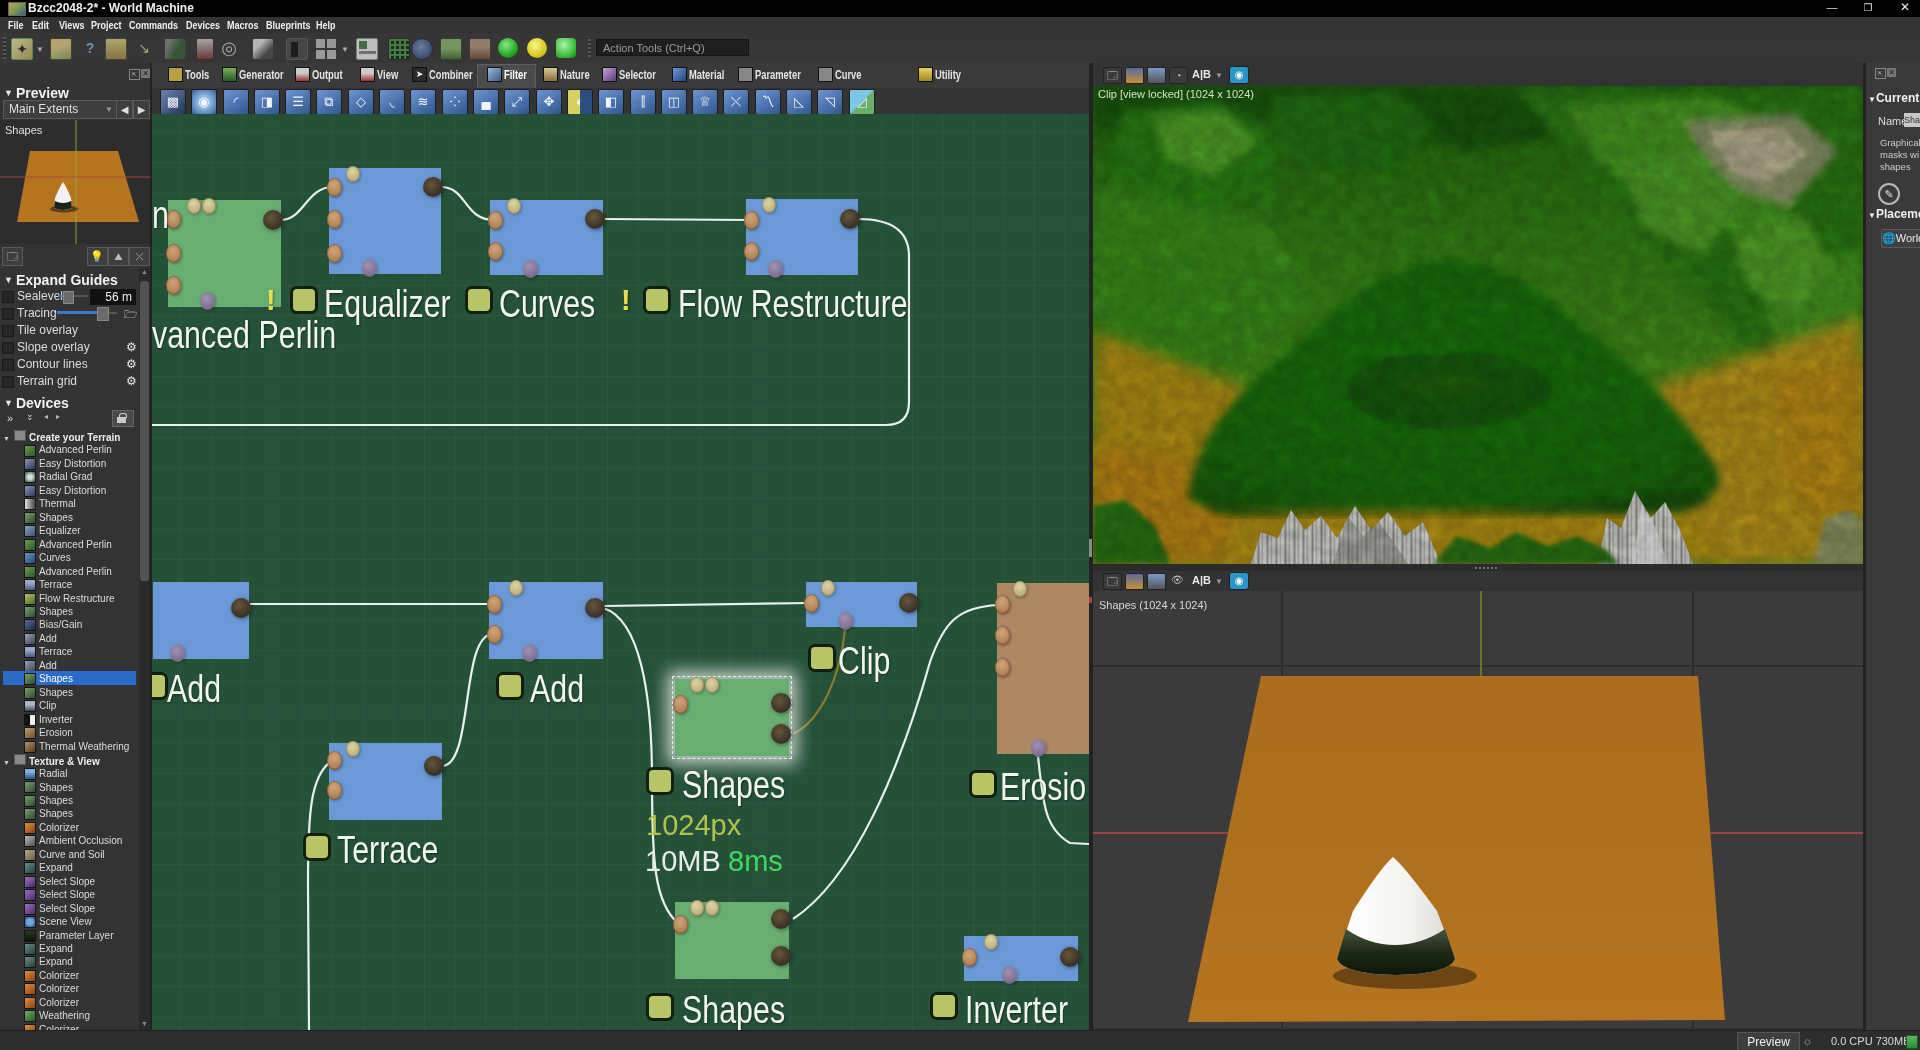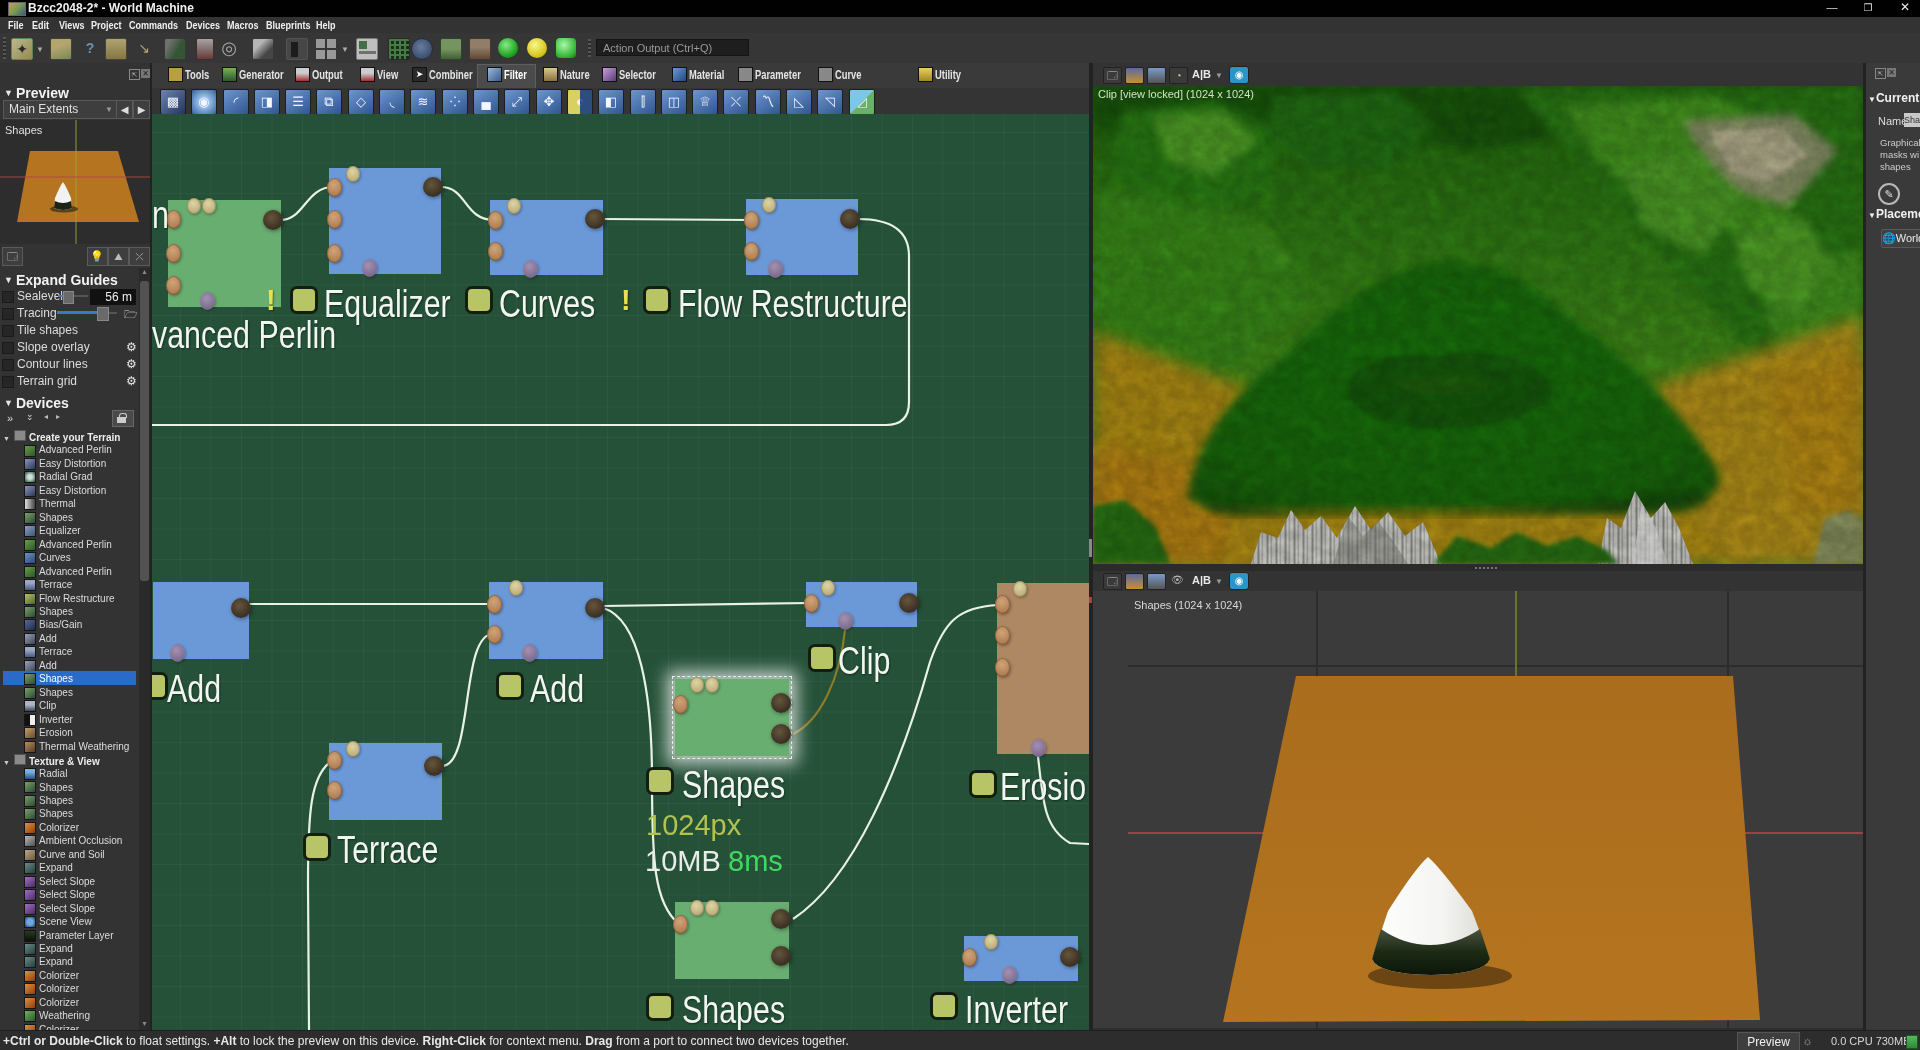"Action Output (Ctrl+Q)" div { text: Output -> Tools }
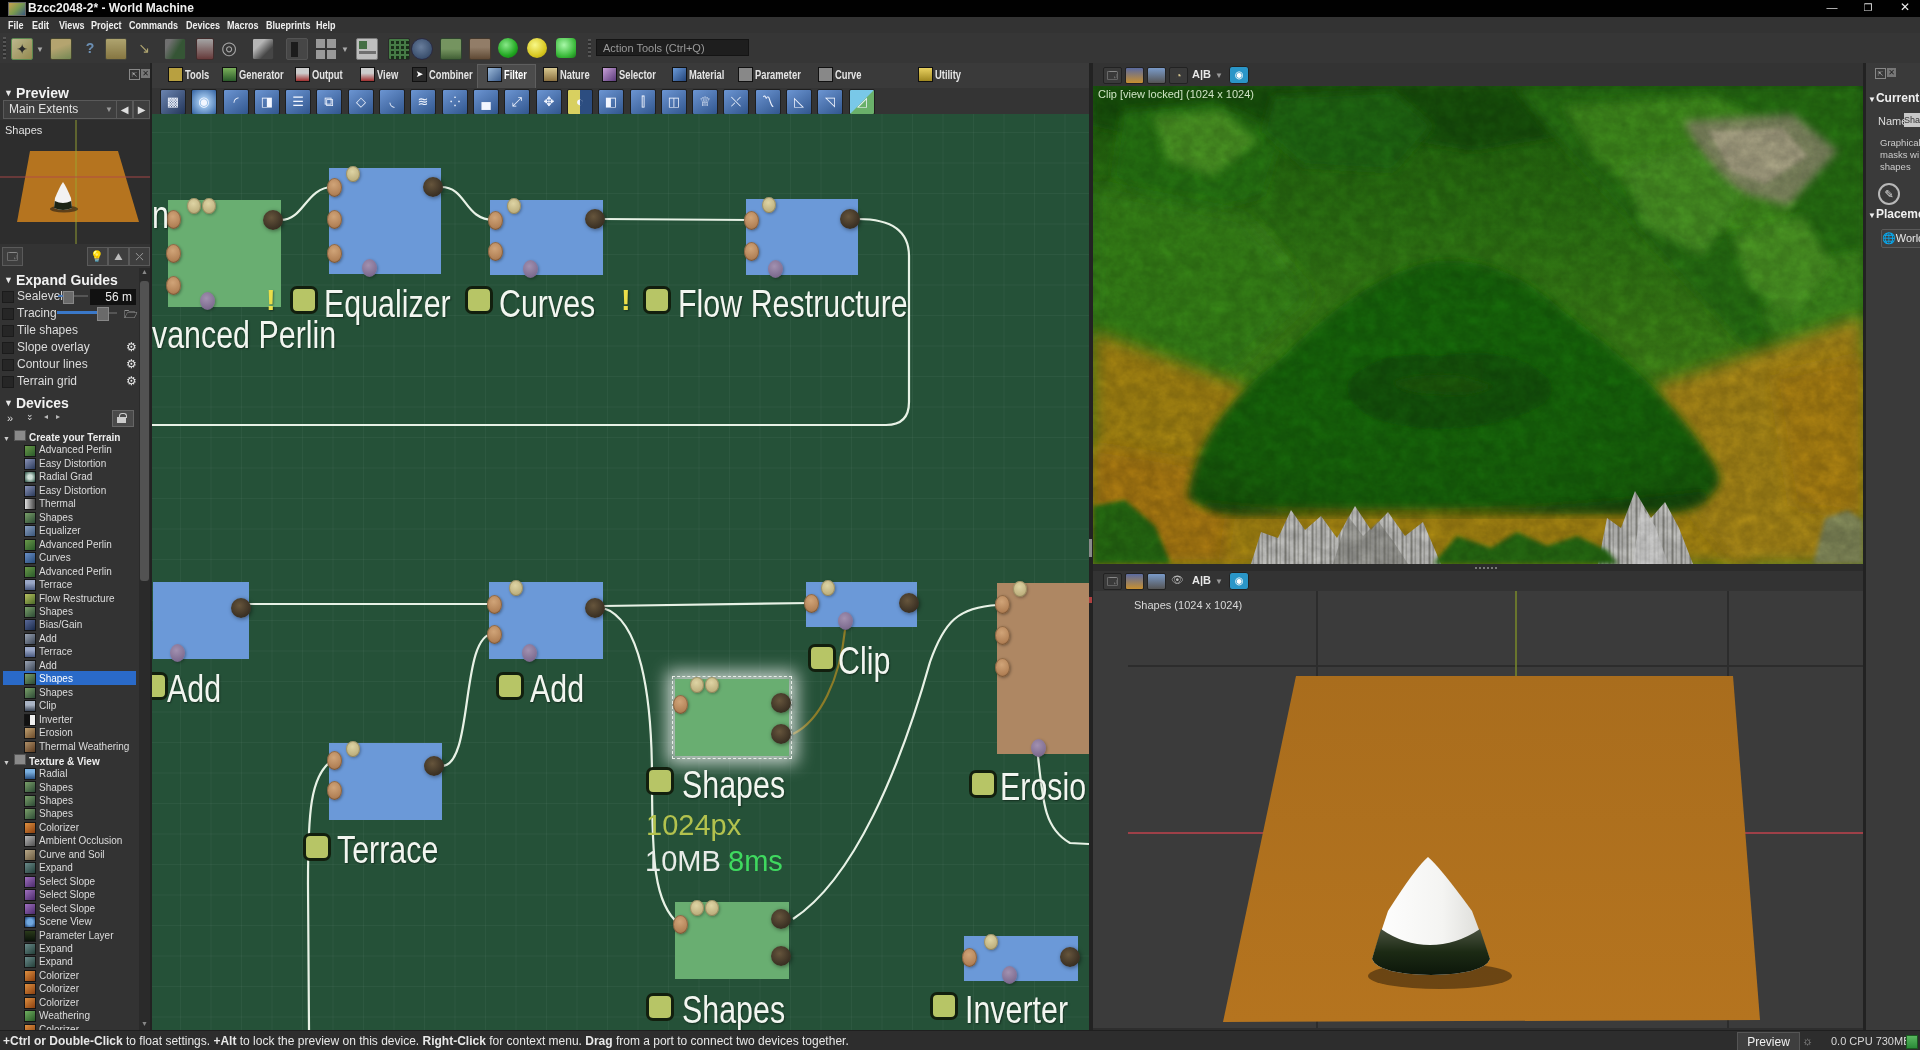"Tile shapes" div.lrow { text: shapes -> overlay }
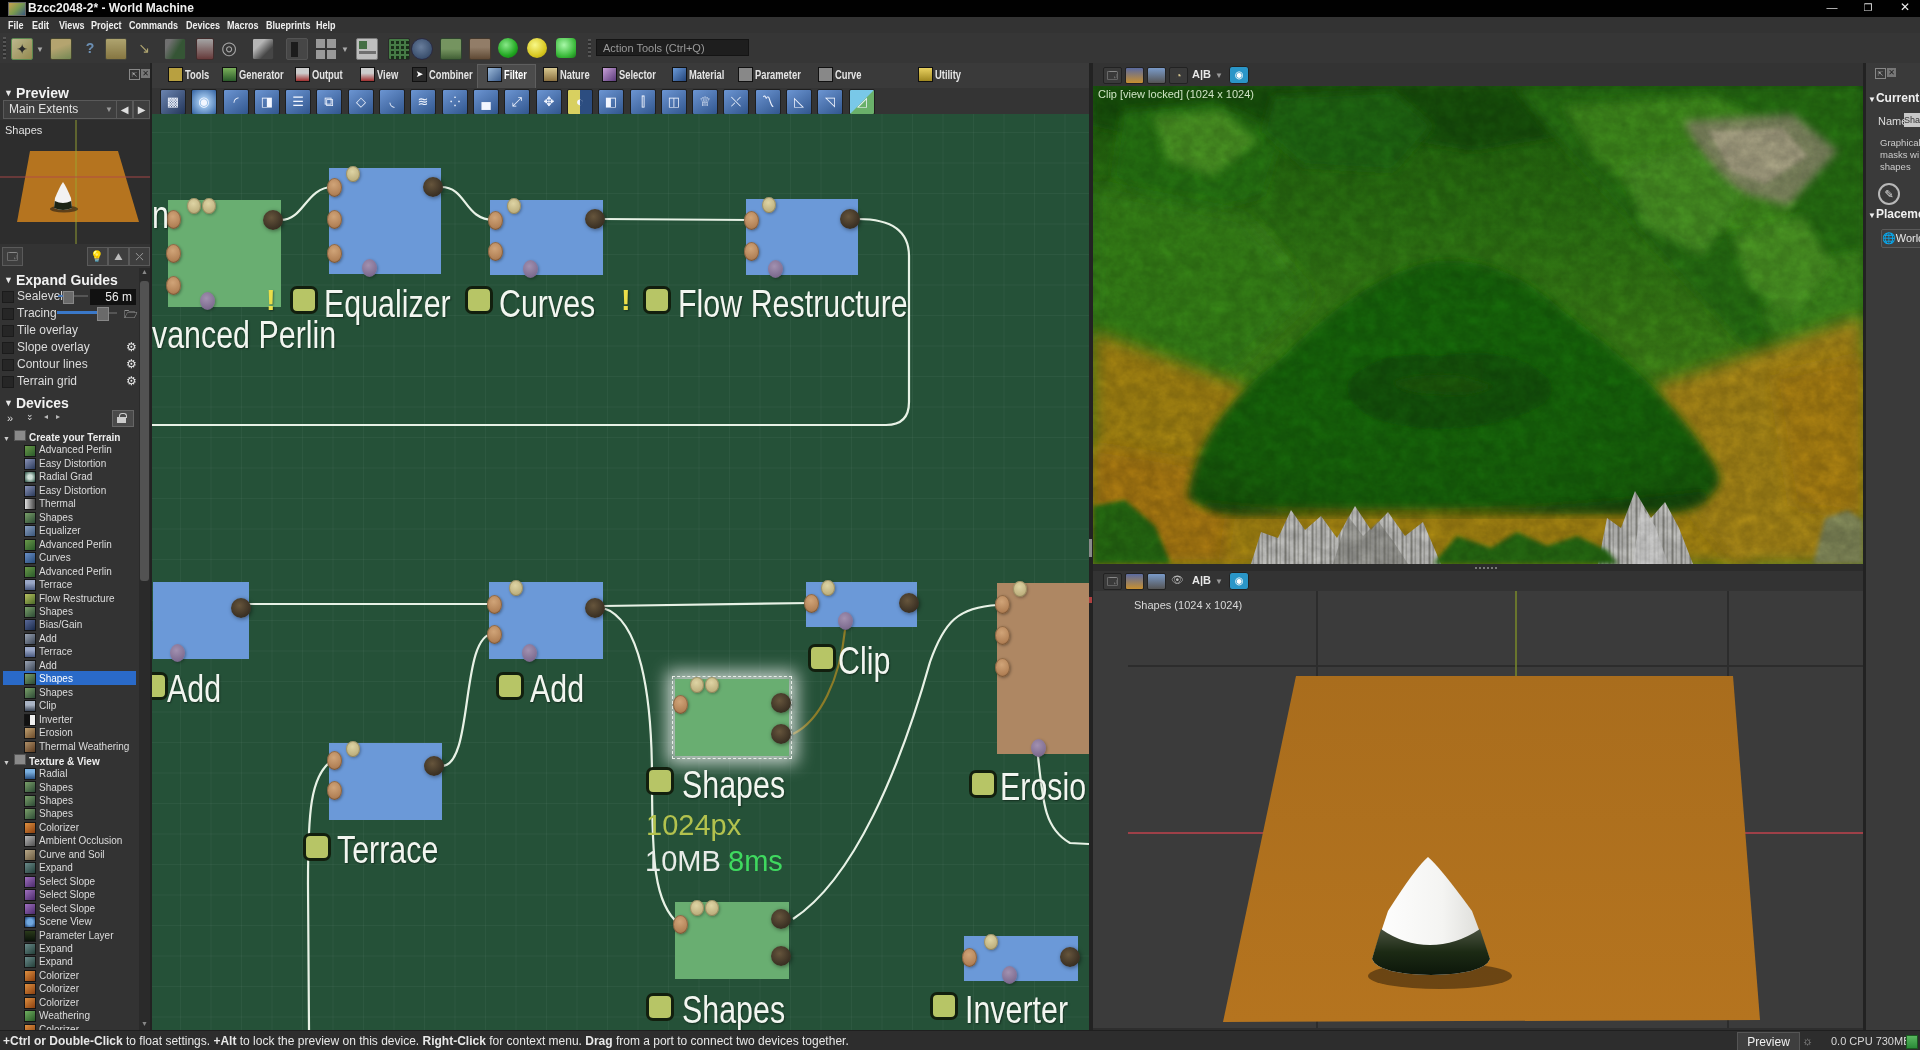"Shapes (1024 x 1024)" #view-b { padding-left: 35px -> none }
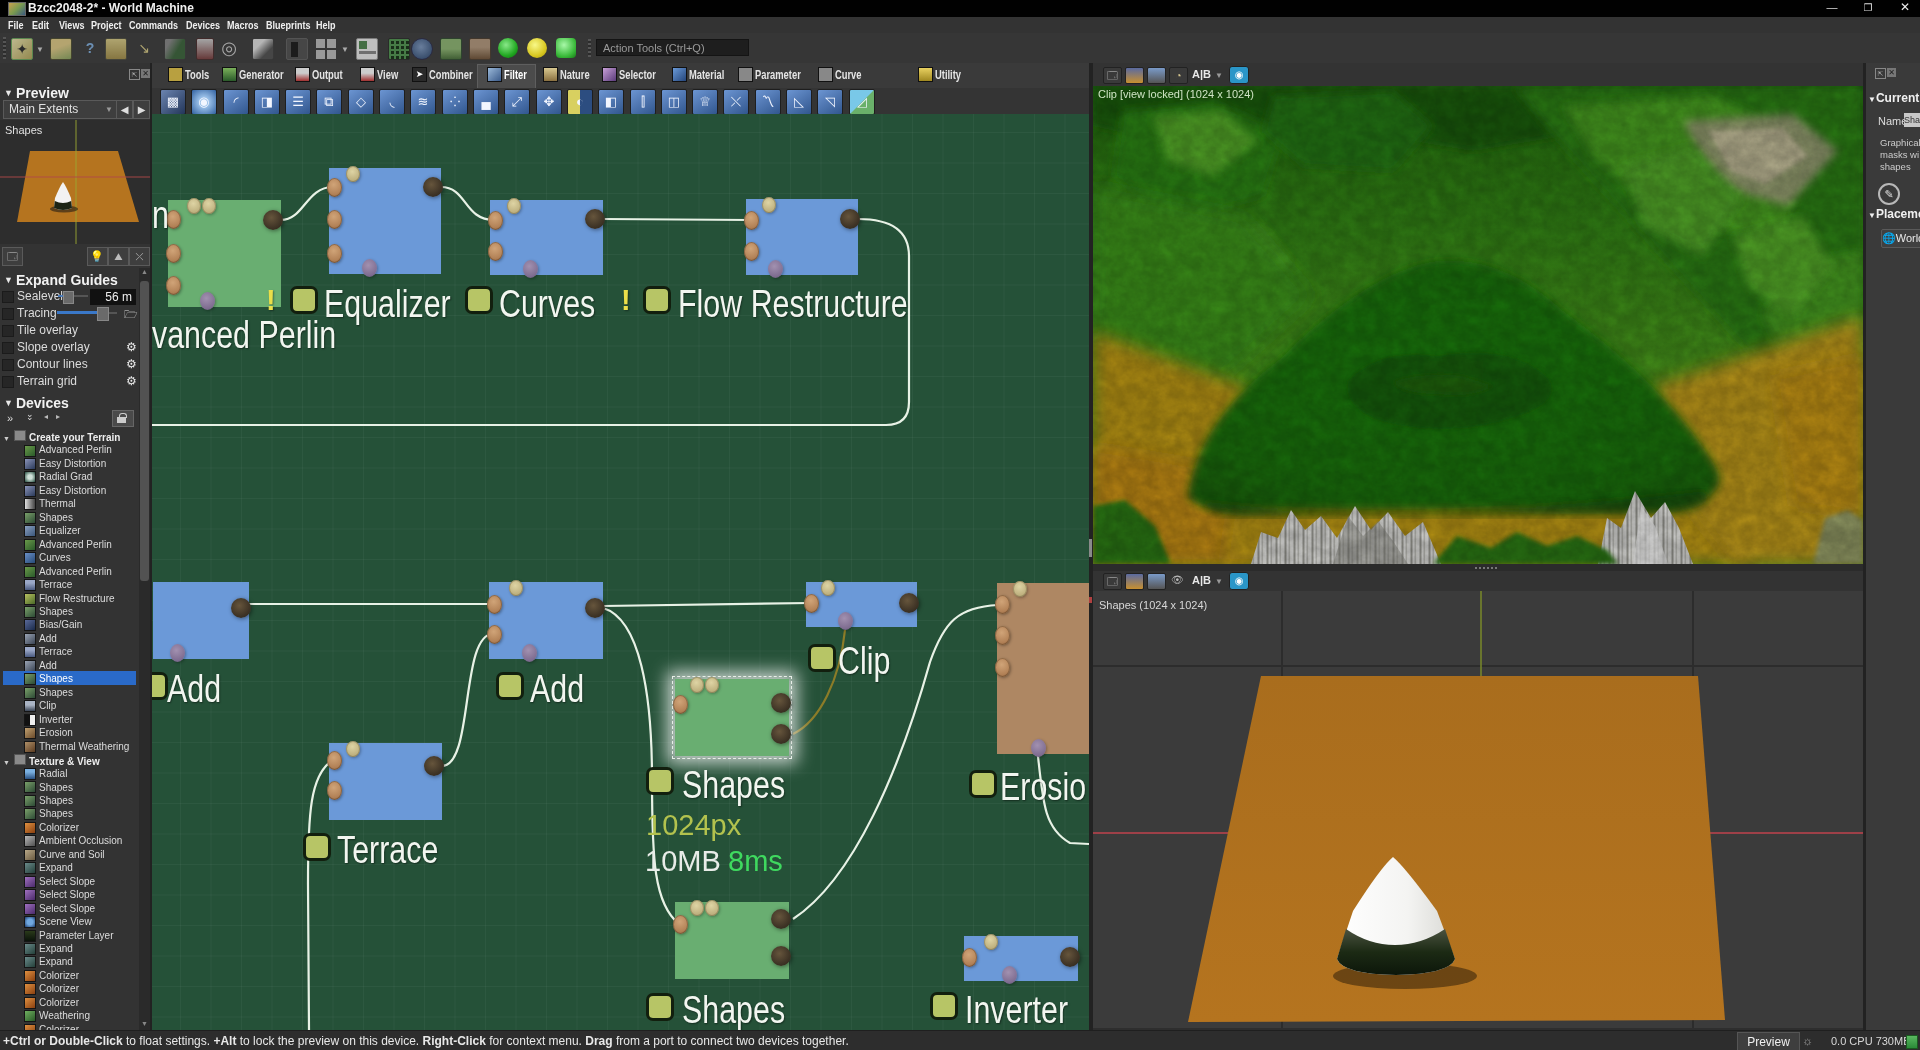"+Ctrl or Double-Click to float" span { html: <span><b>+Ctrl or Double-Click</b> to float settings. <b>+Alt</b> to lock the preview on this device. <b>Right-Click</b> for context menu. <b>Drag</b> from a port to connect two devices together.</span> -> none }
